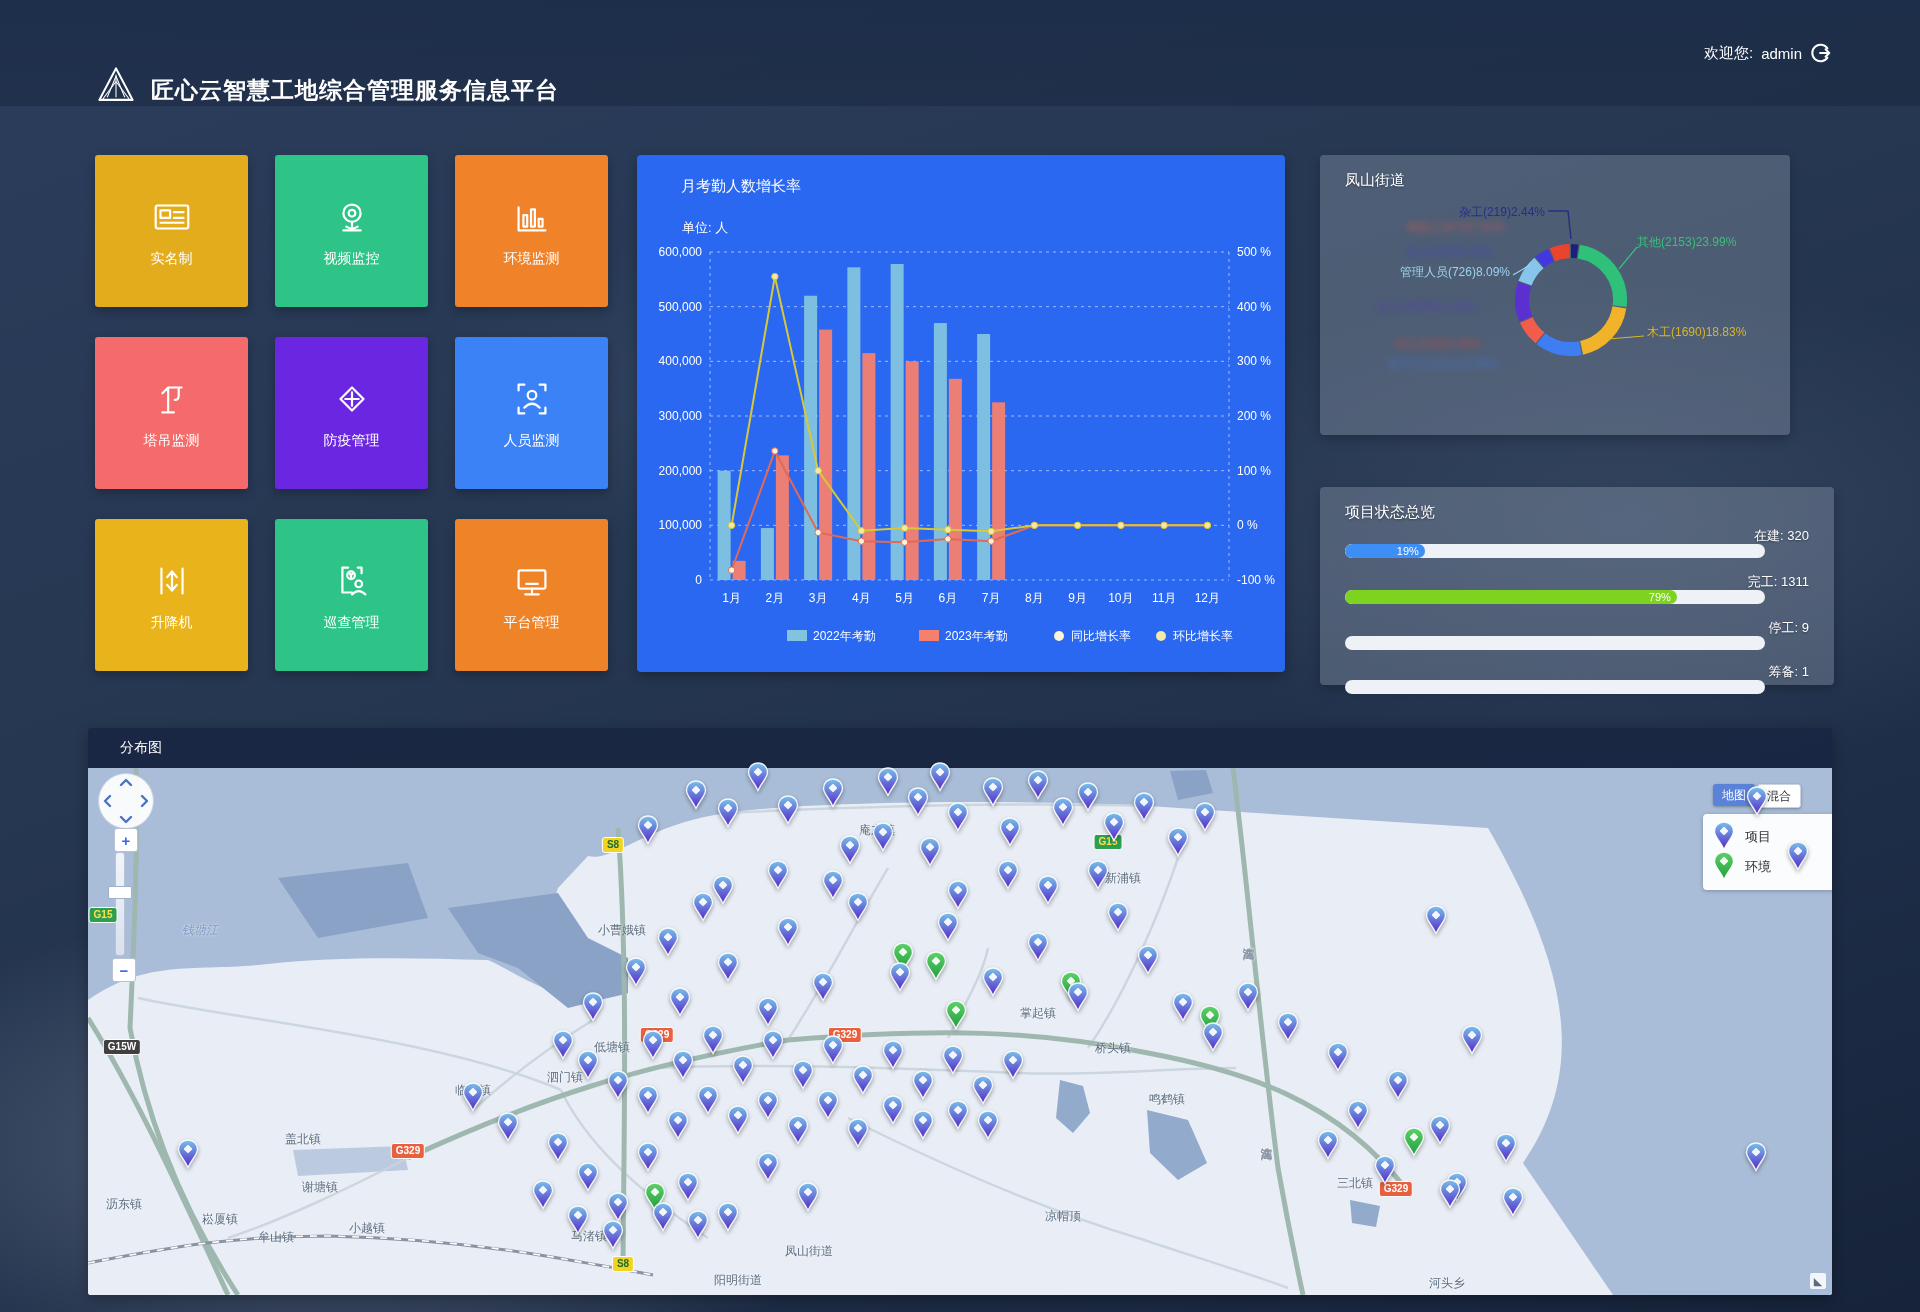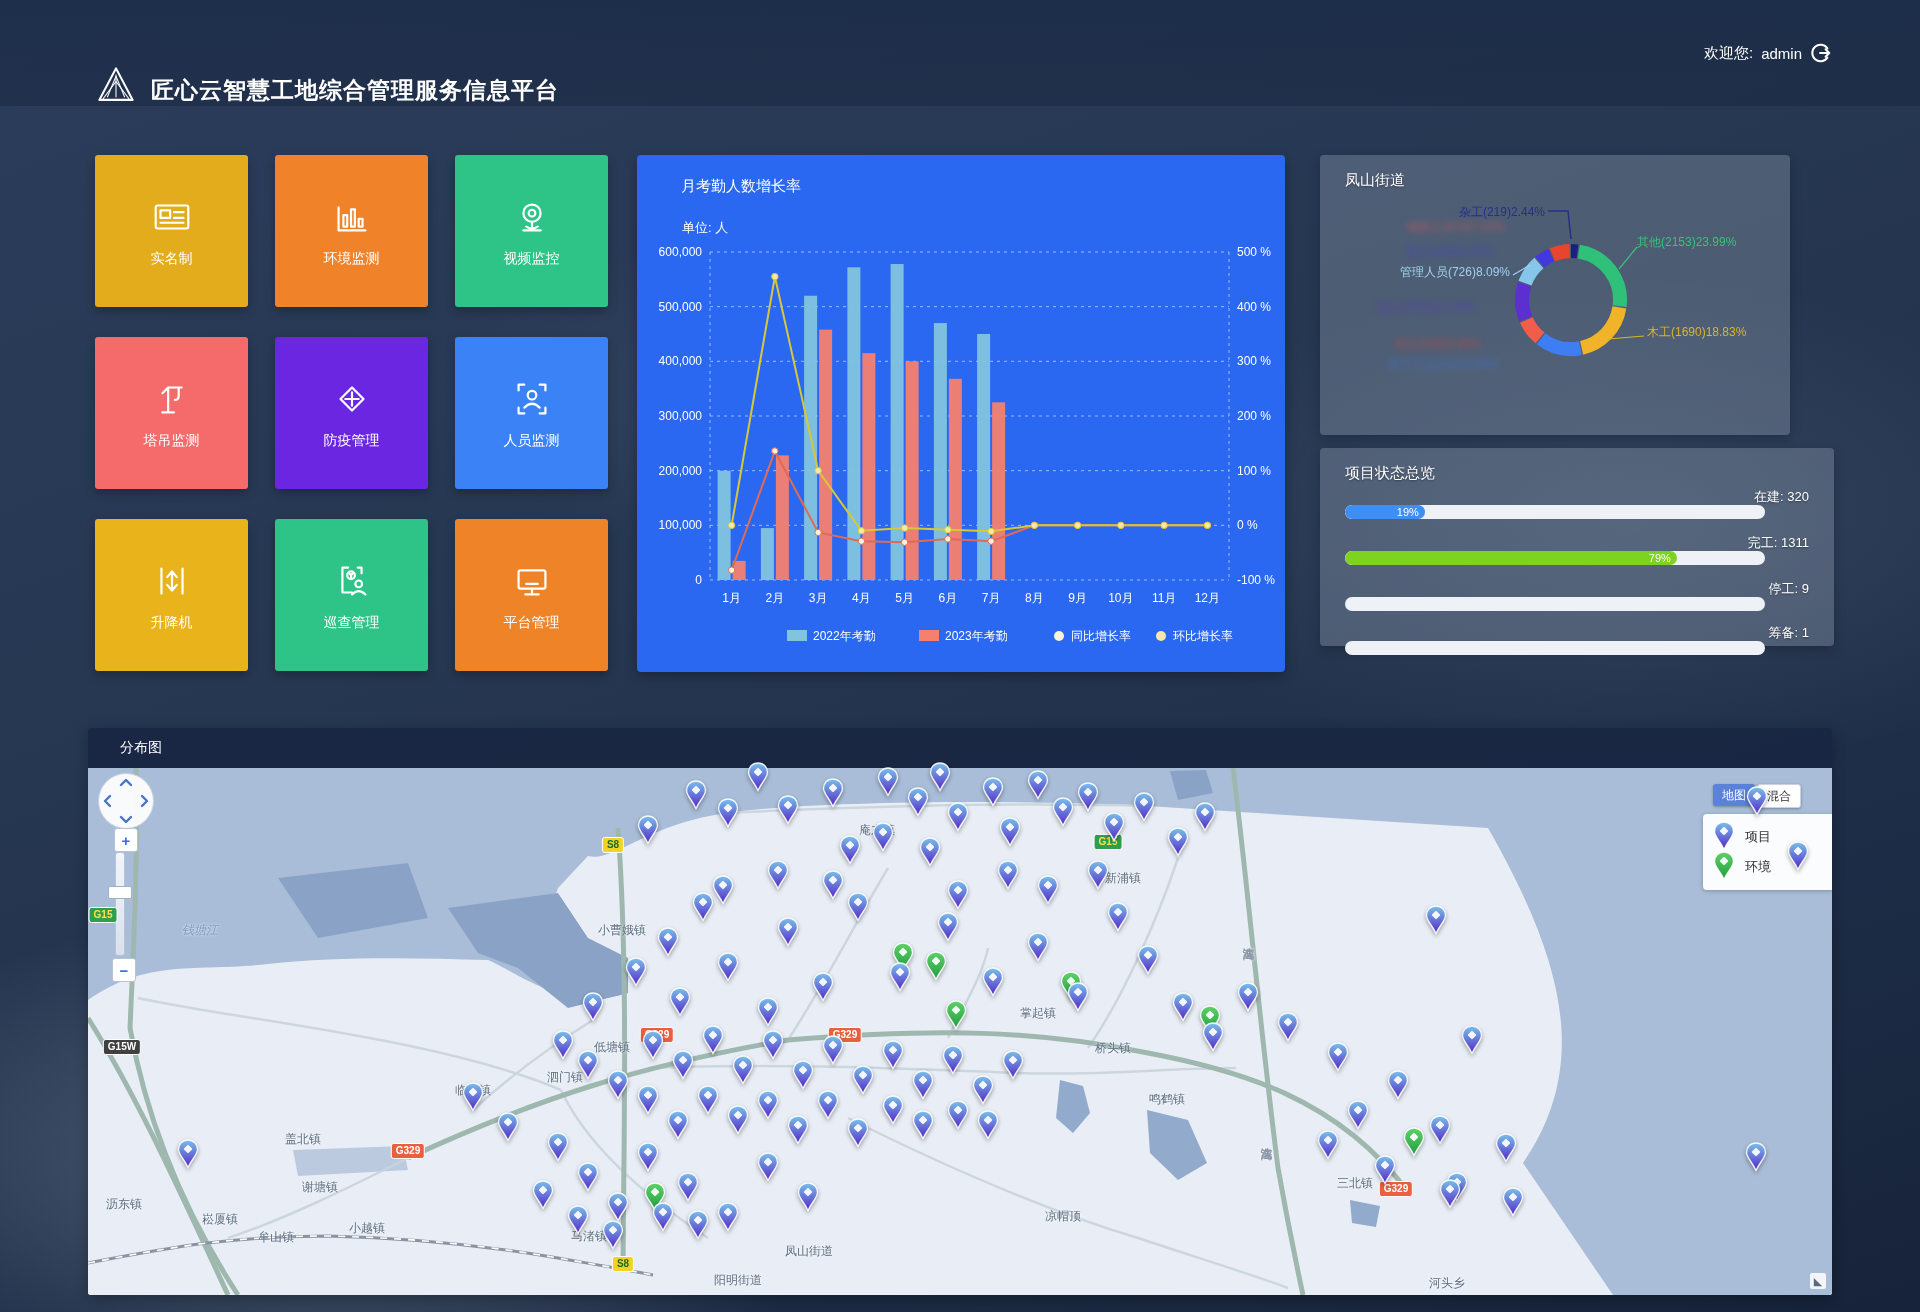"环境监测" div.tile { order: before "视频监控" -> after "视频监控" }
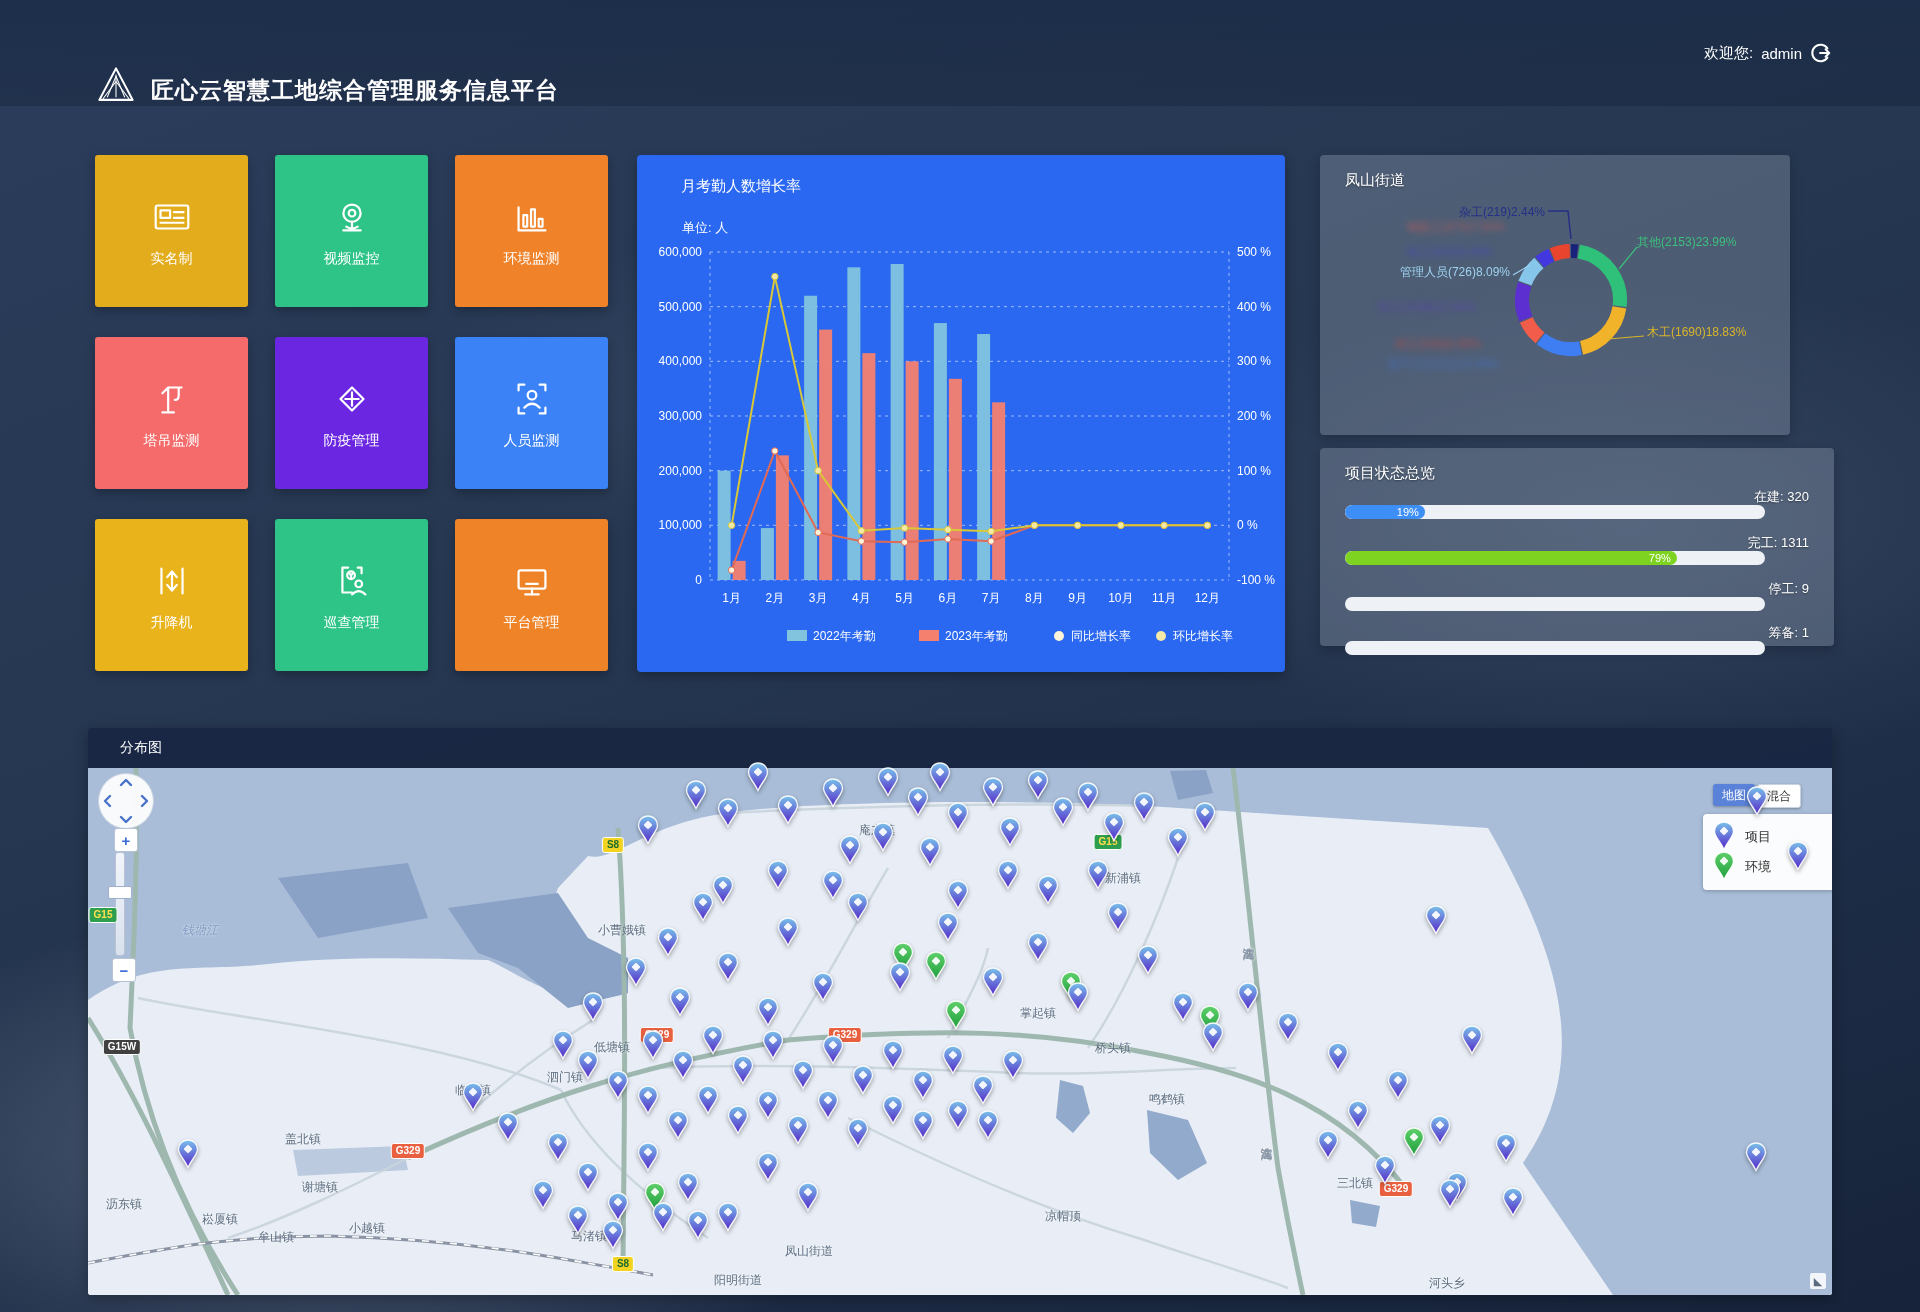"项目状态总览" div.glasspanel { top: 448px -> 487px }
